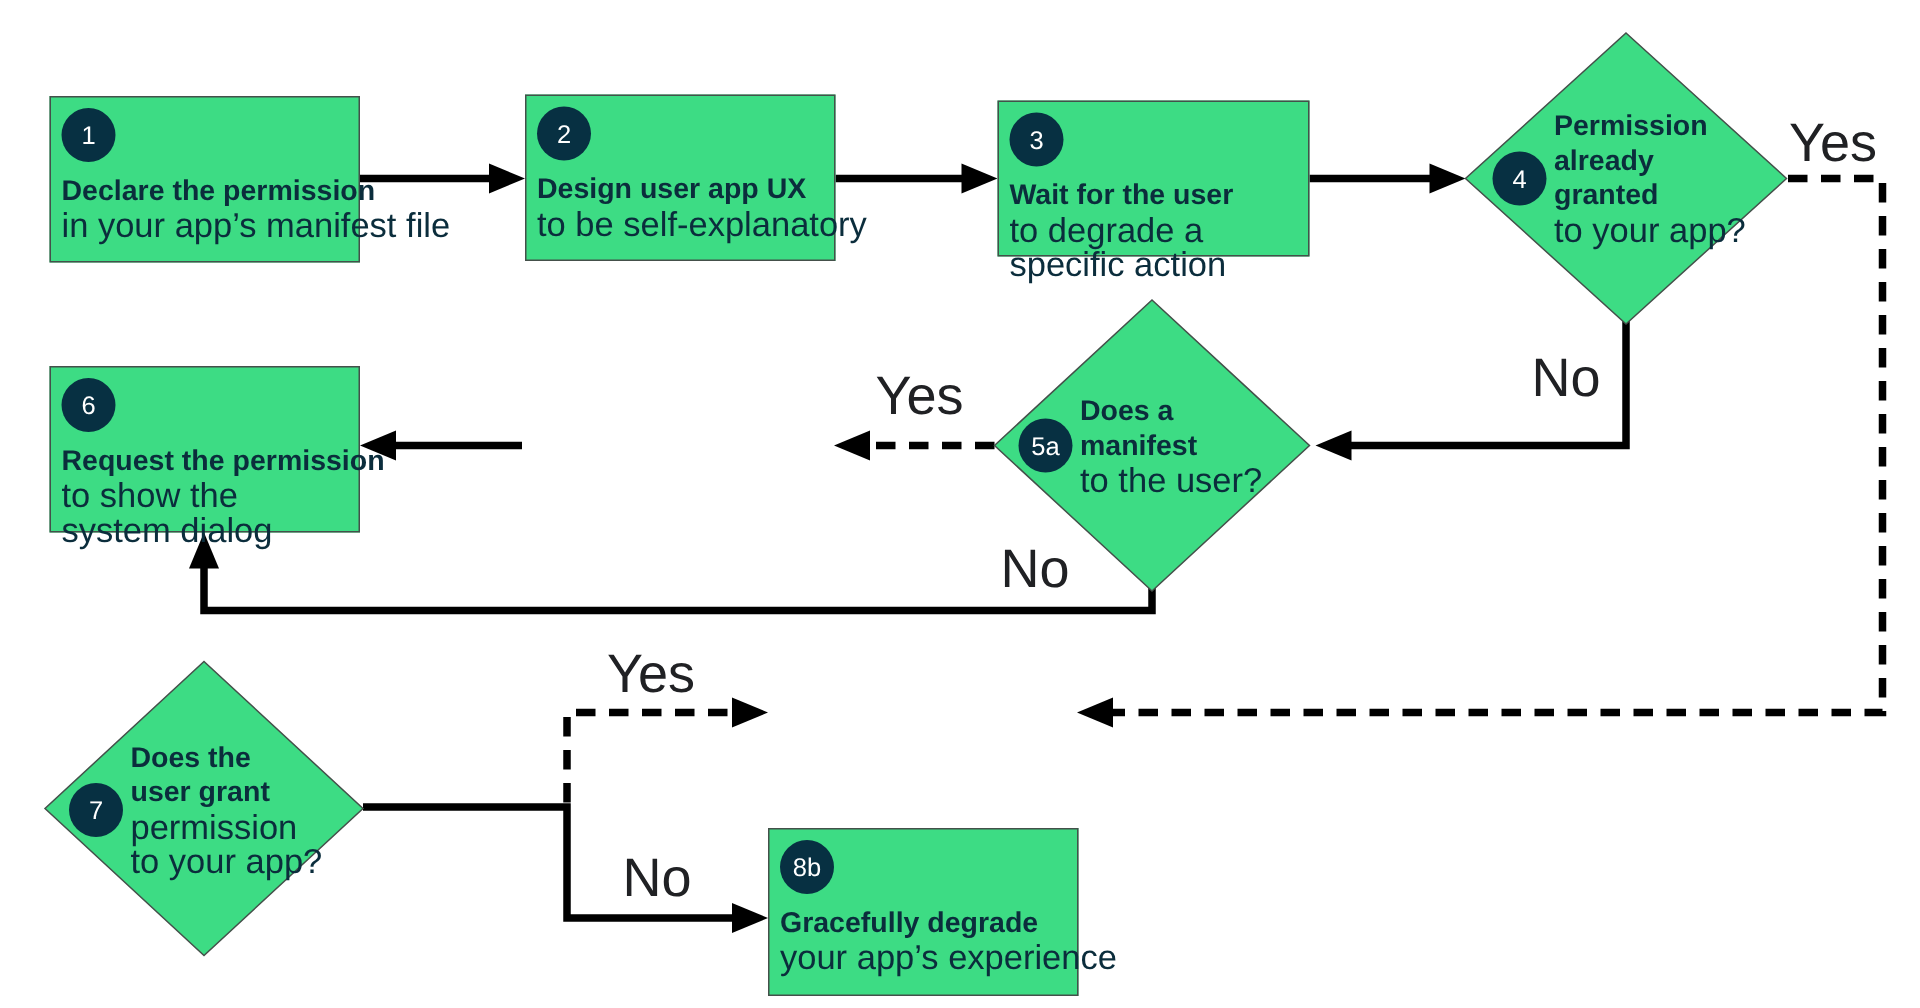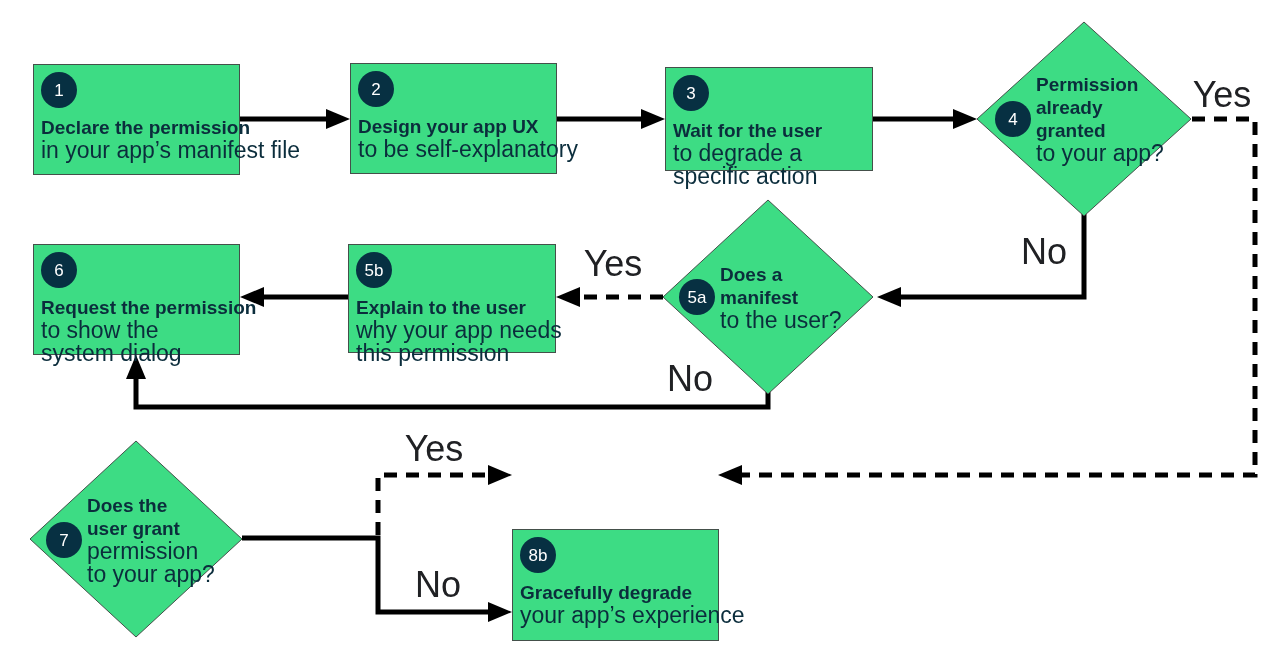"Design your app UX" div.ntitle { text: your -> user }
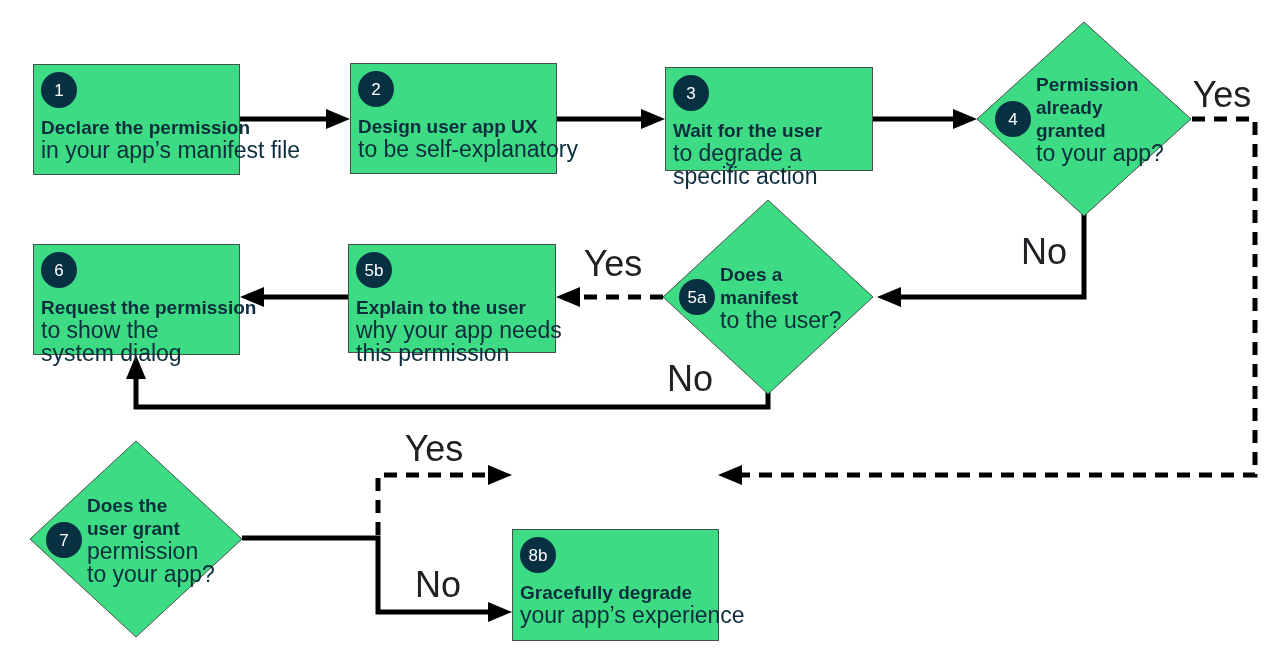"5b" div.box { html: <div> <div>5b</div> <div>Explain to the user</div> <div>why your app needs</div> <div>this permission</div> </div> -> none }
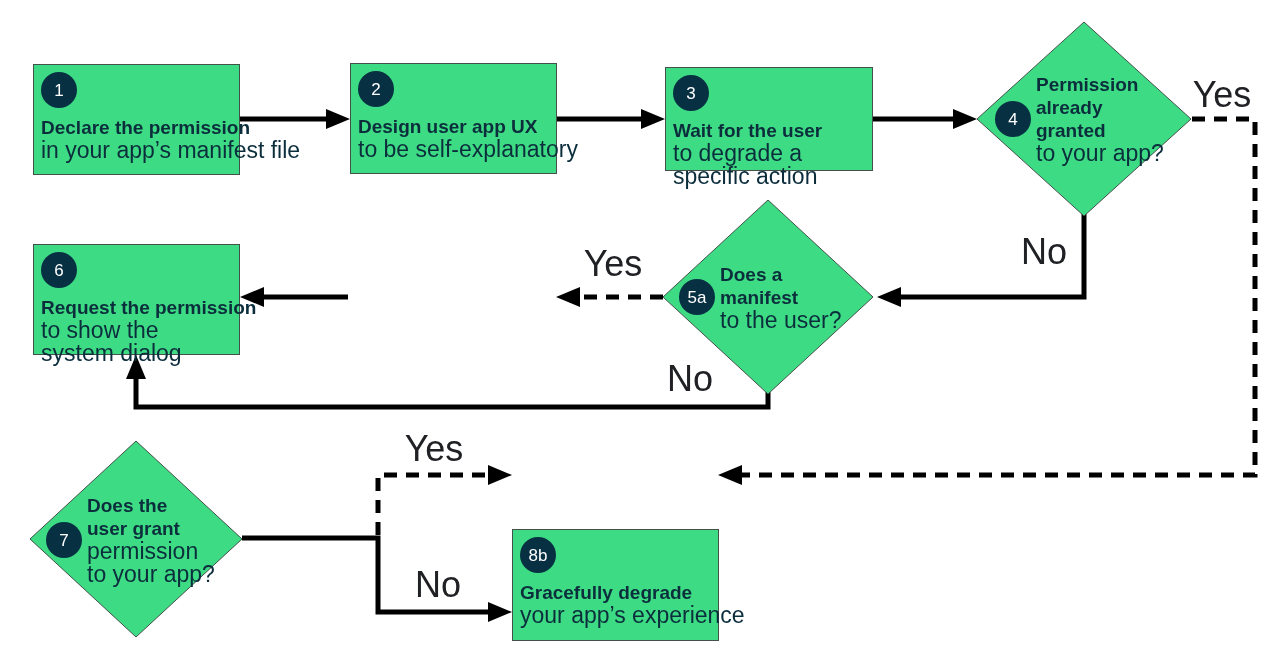"8b" div.box { top: 529px -> 552px }
